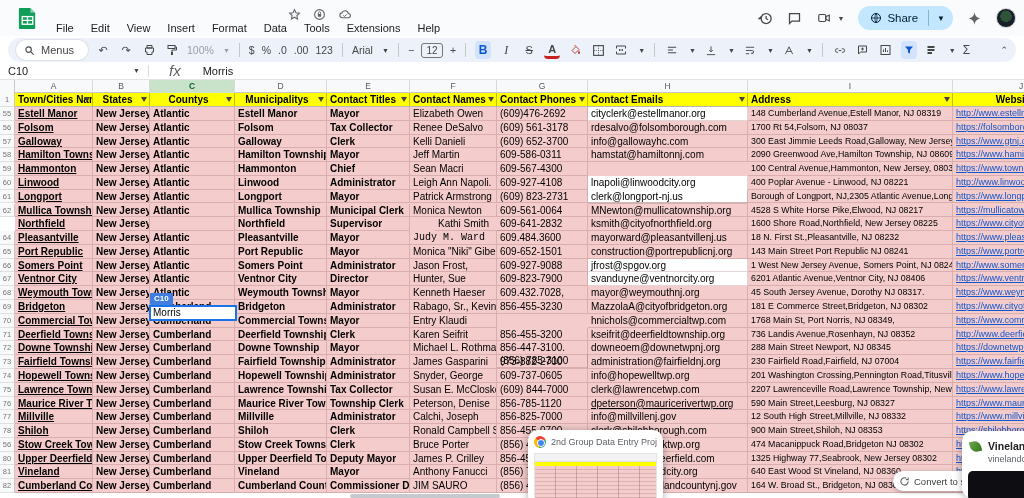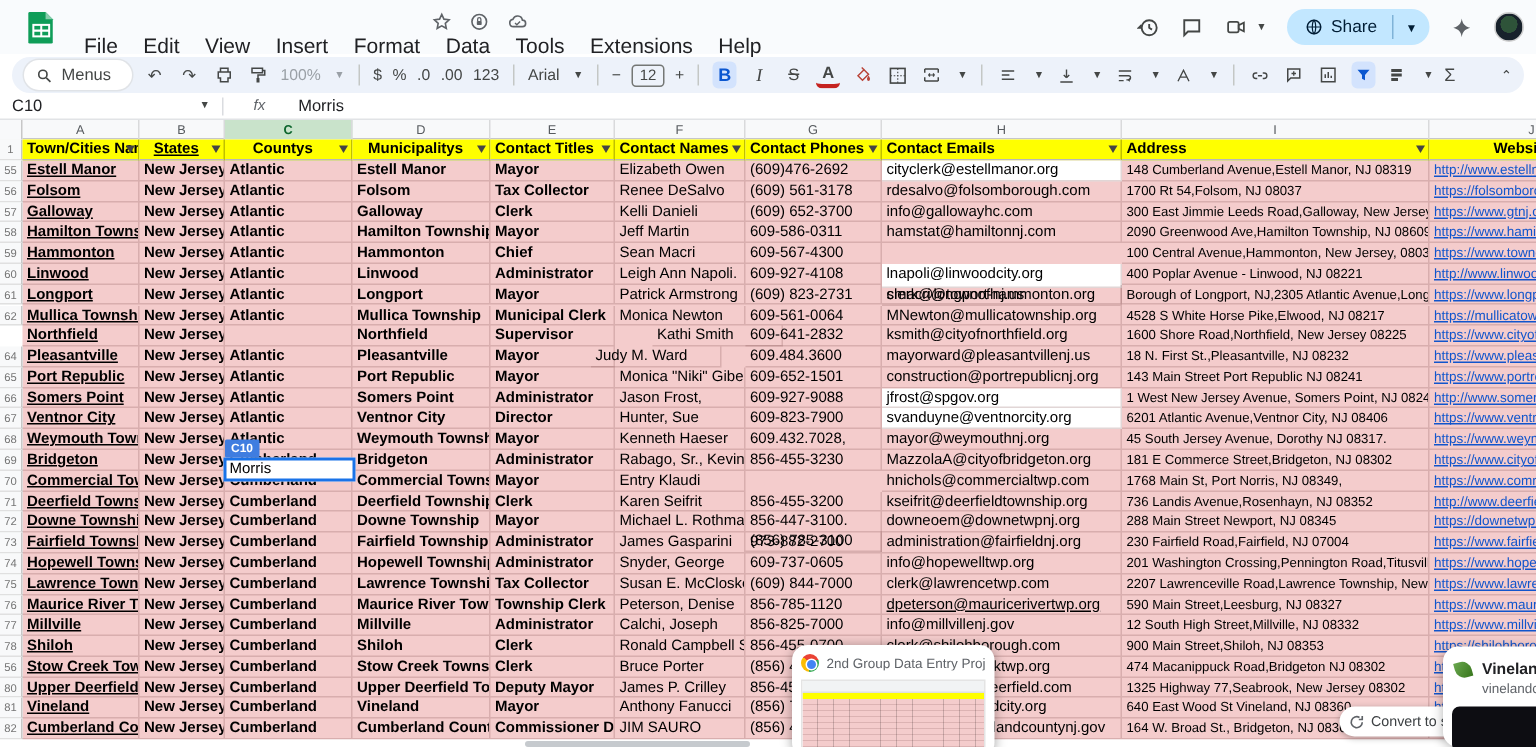"File" #menubar { font-size: 14px -> 11px }
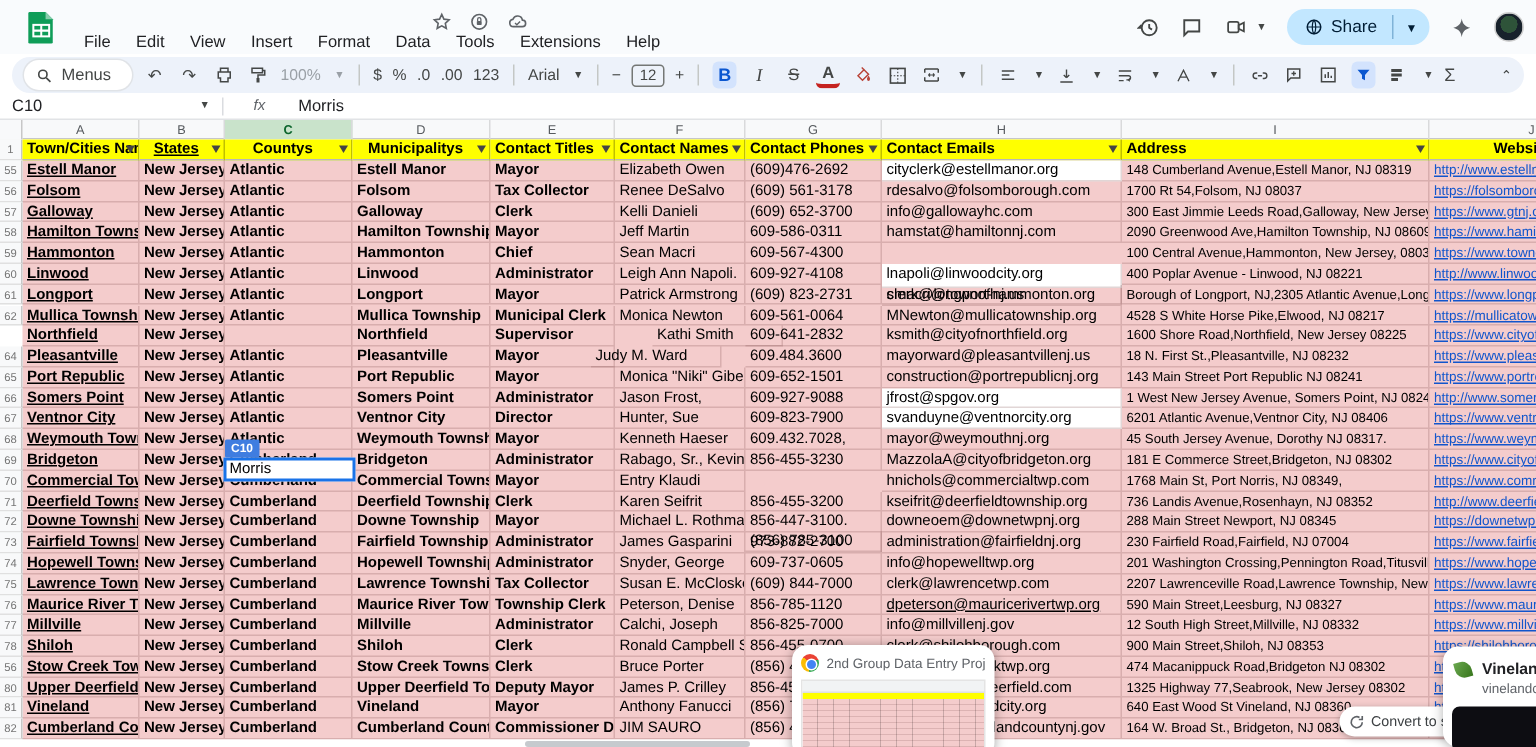"fx" #fx { font-size: 10px -> 15px }
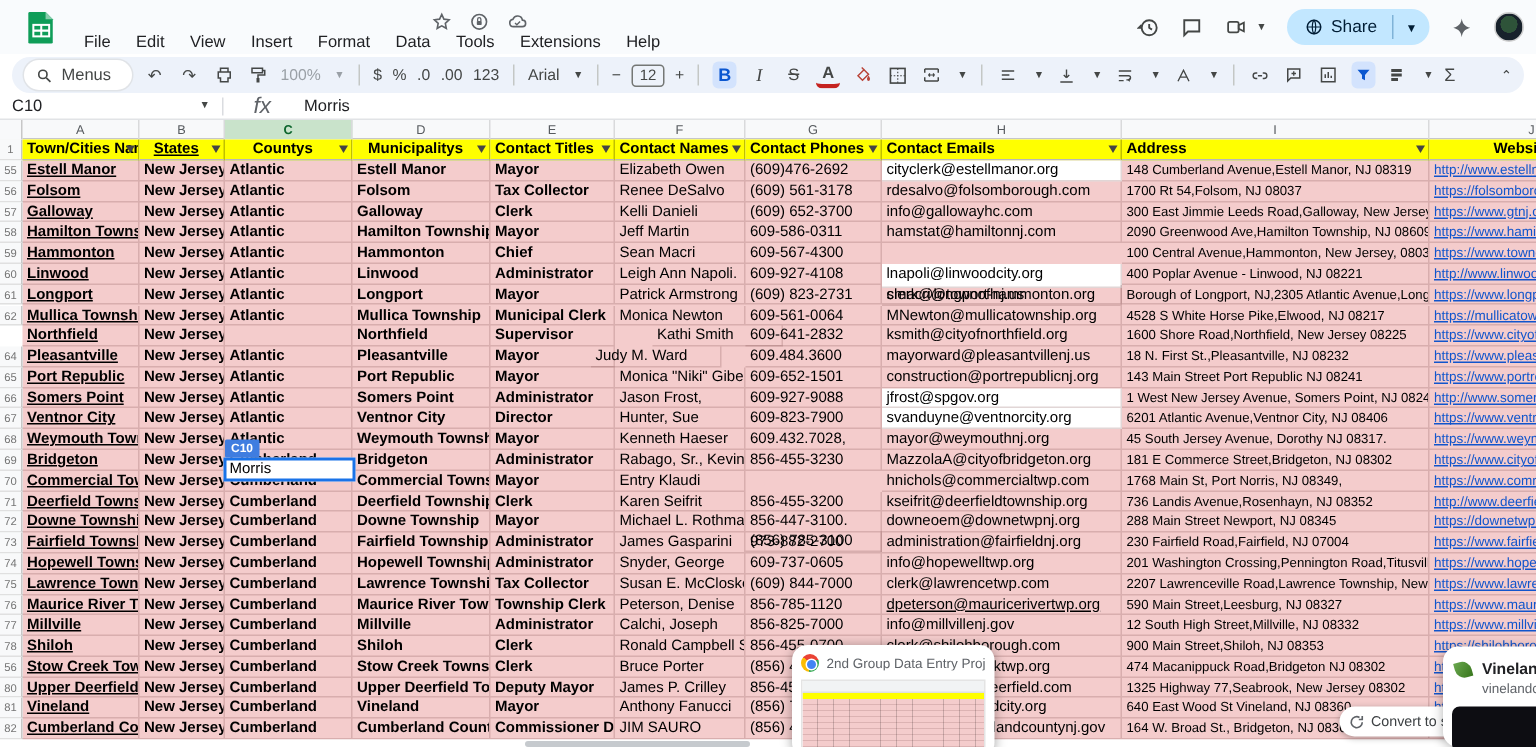"States" div.hdr-cell { text-decoration: underline -> none }
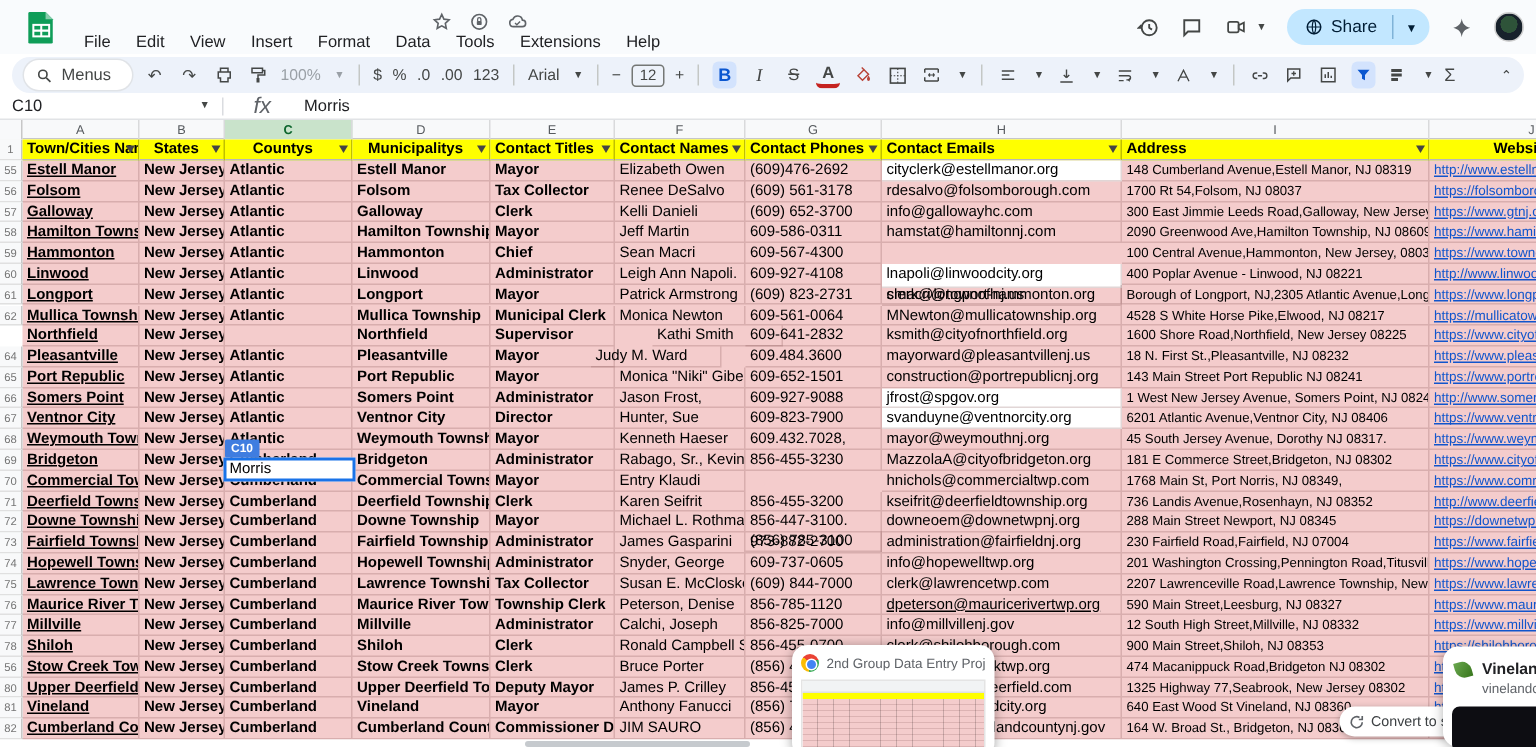"lnapoli@linwoodcity.org" div.cell { height: 16px -> 27px }
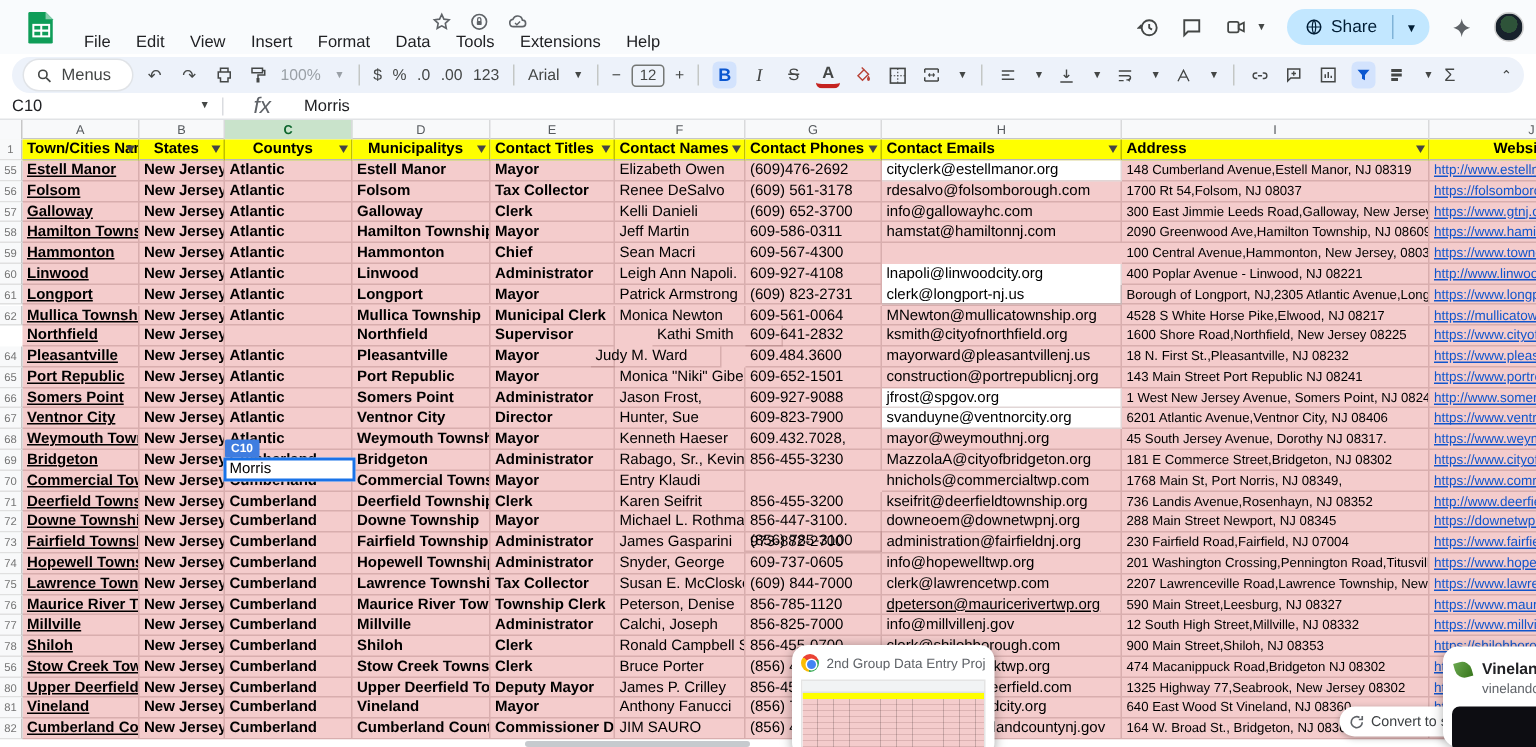"Judy M. Ward" div.cell { font-family: none -> Liberation Mono, monospace; left: 394px -> 410px }
